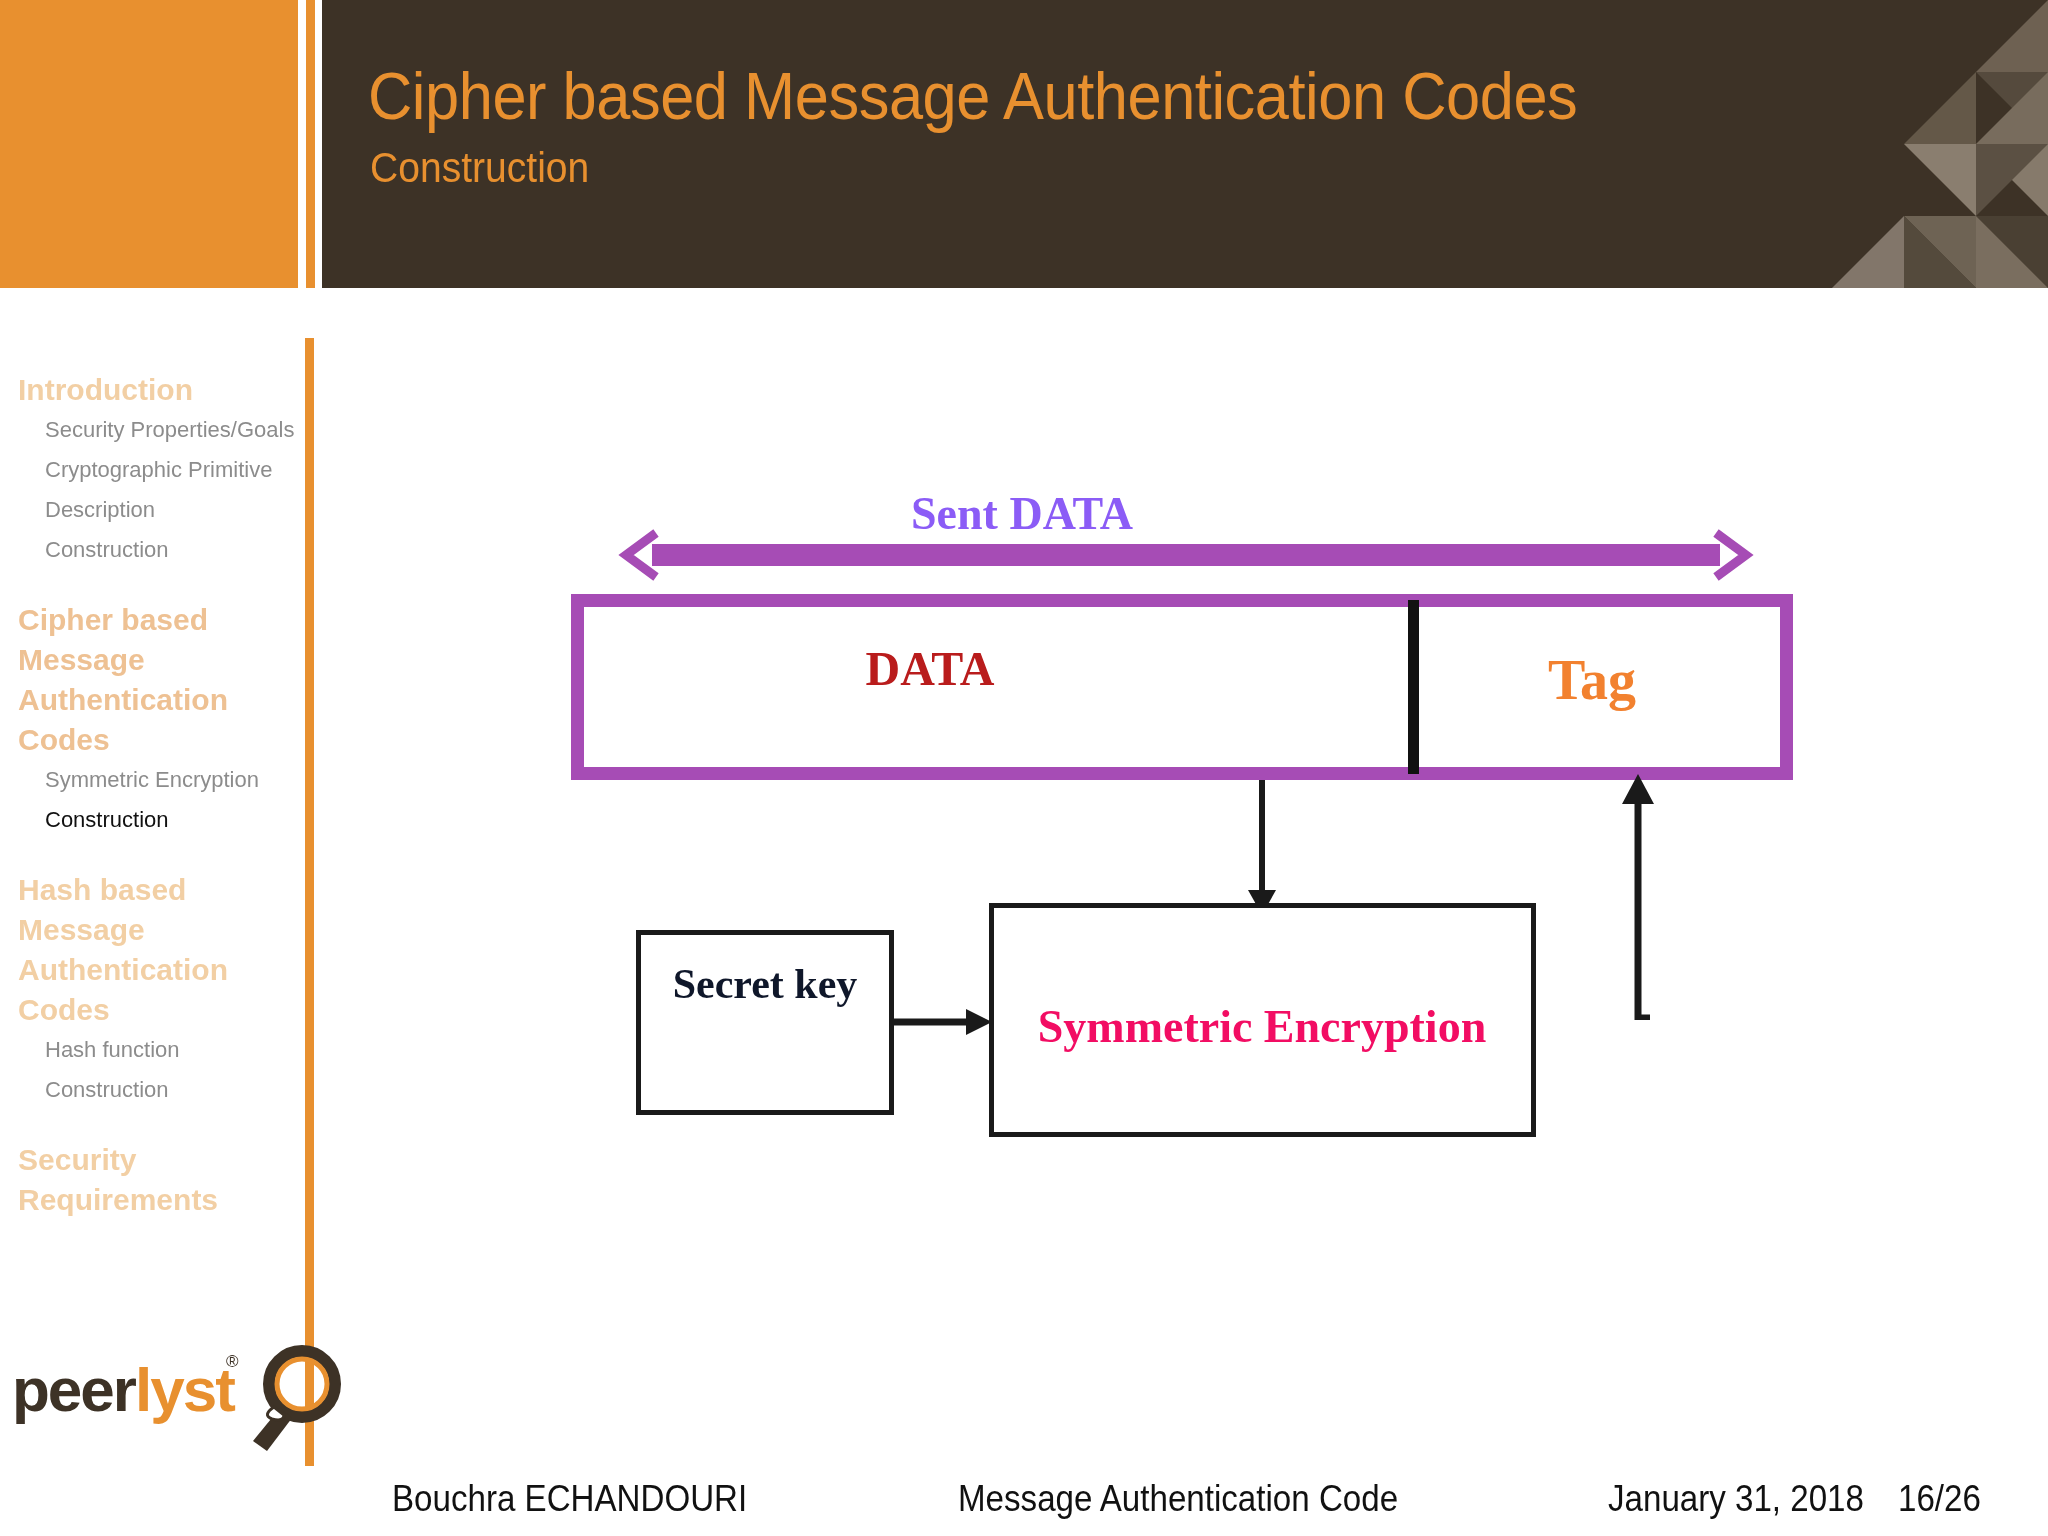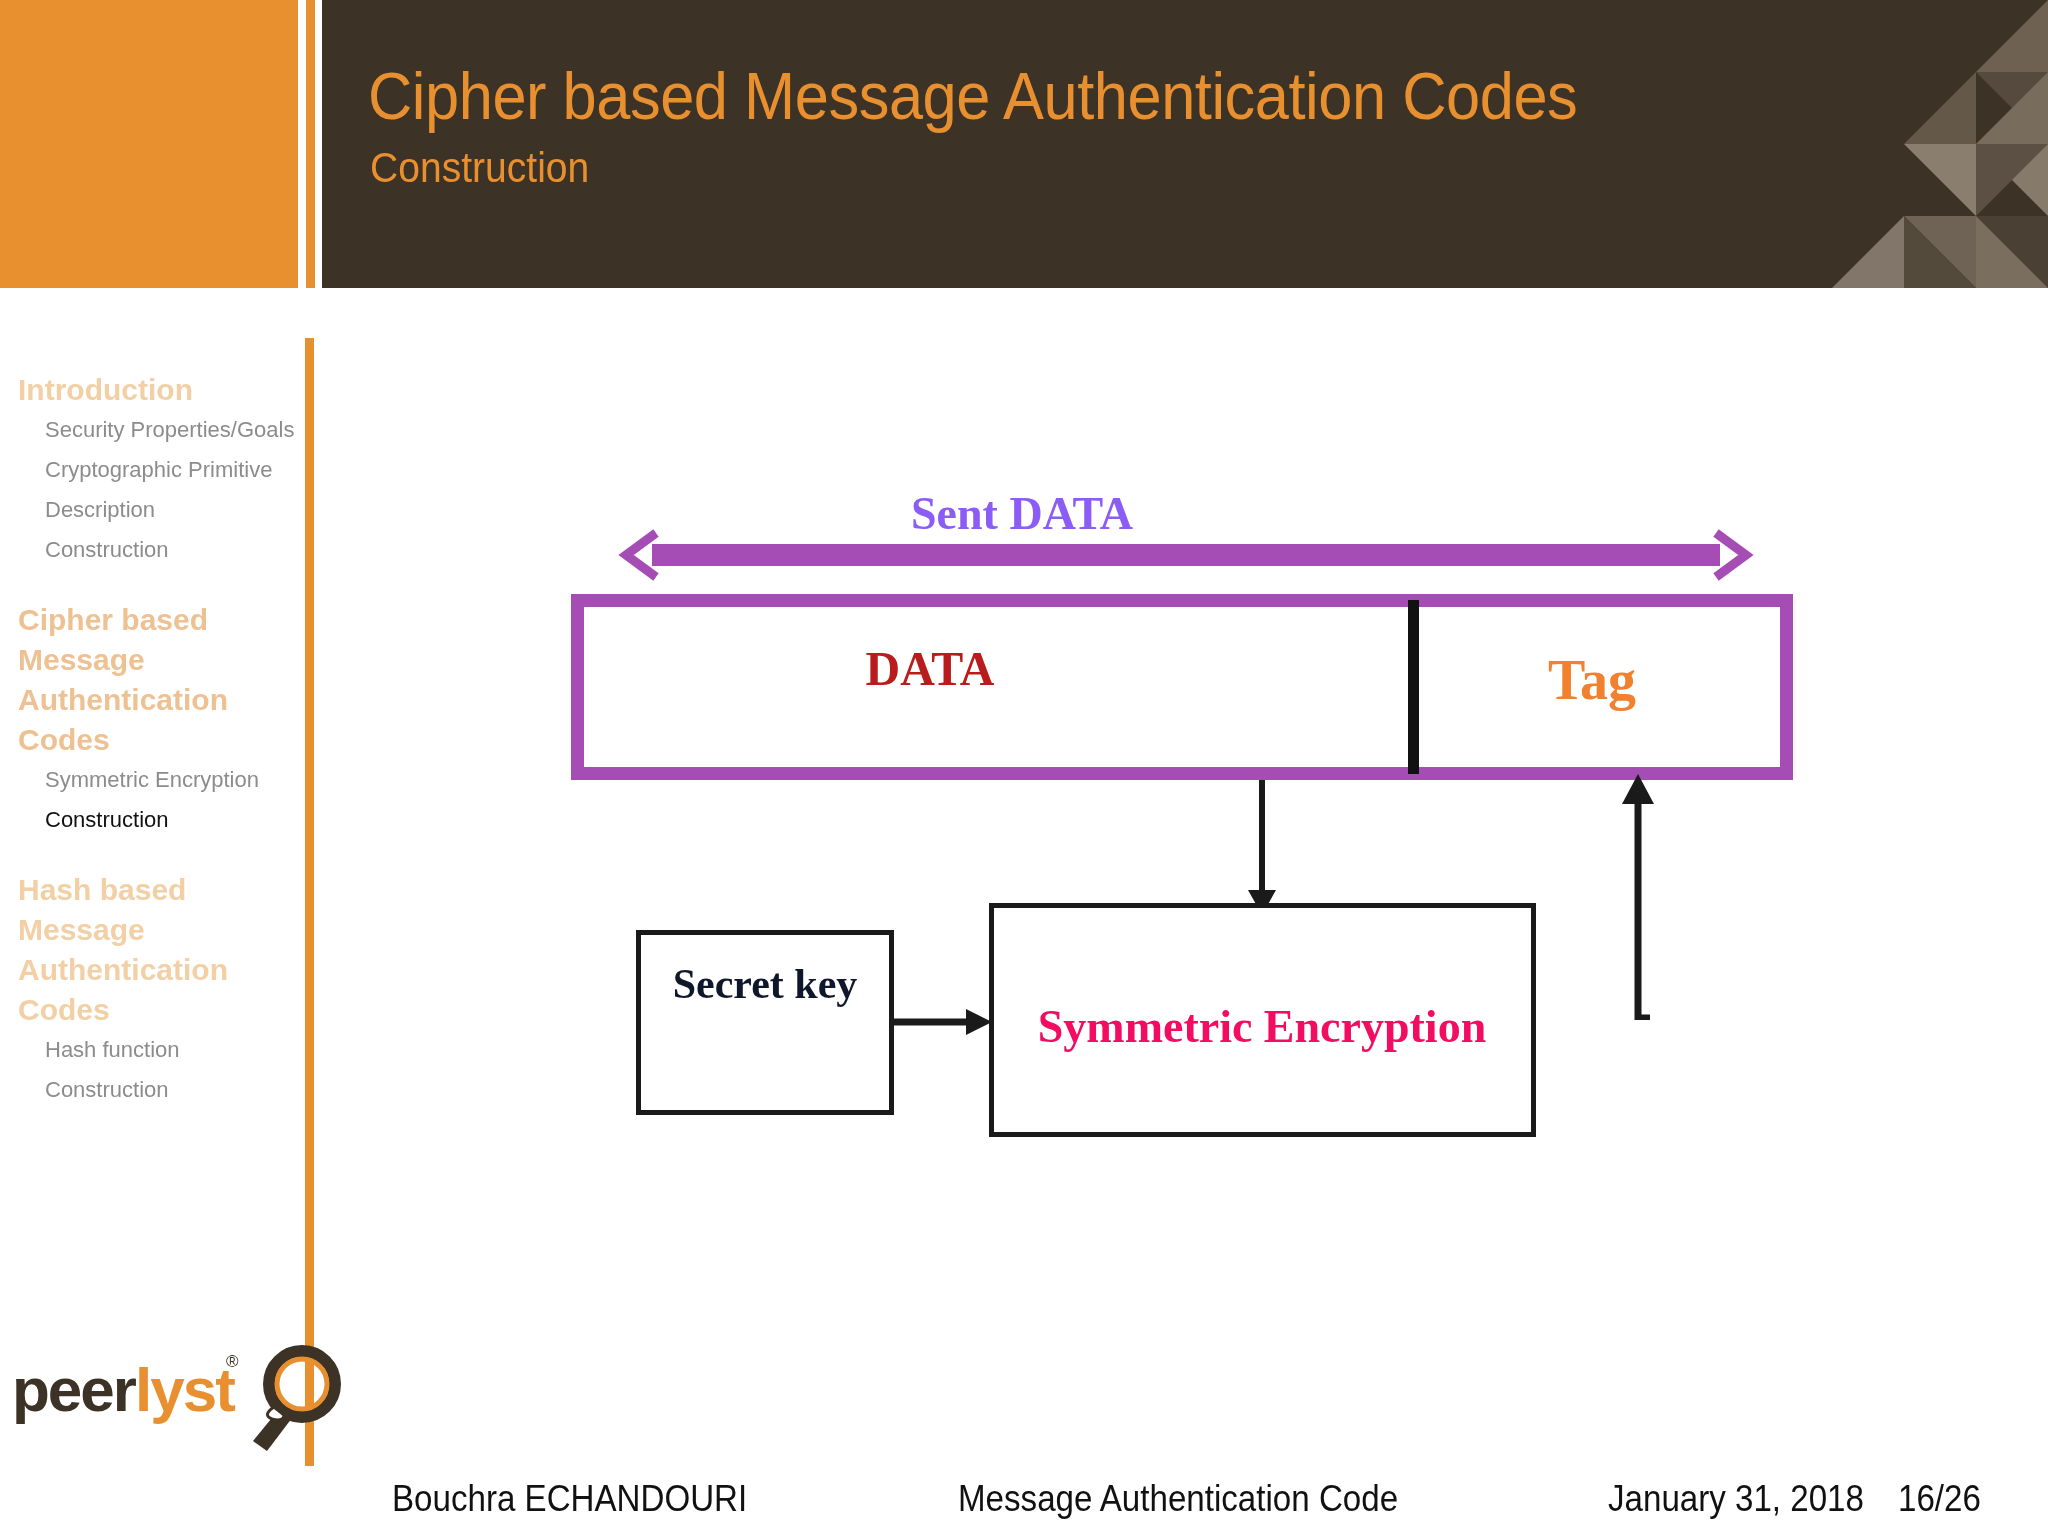"Security Requirements" div.sec-head { html: none -> <div>Security Requirements</div> }
